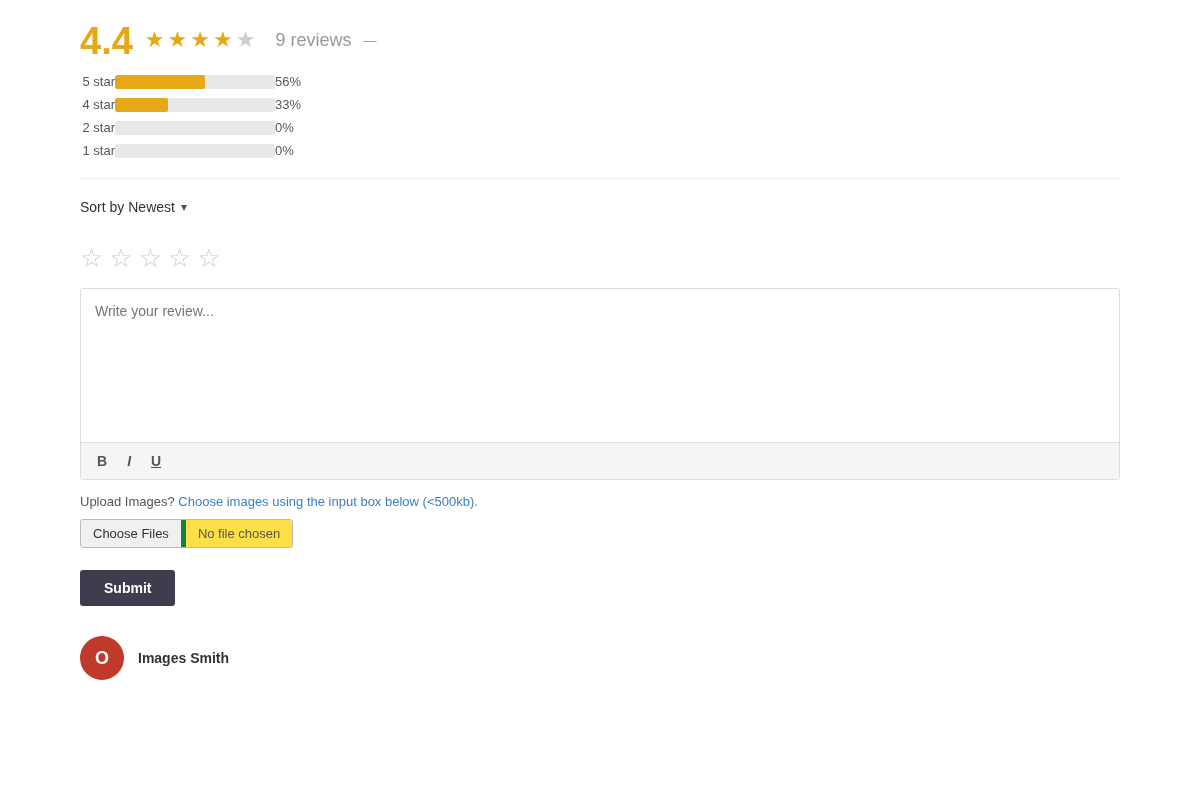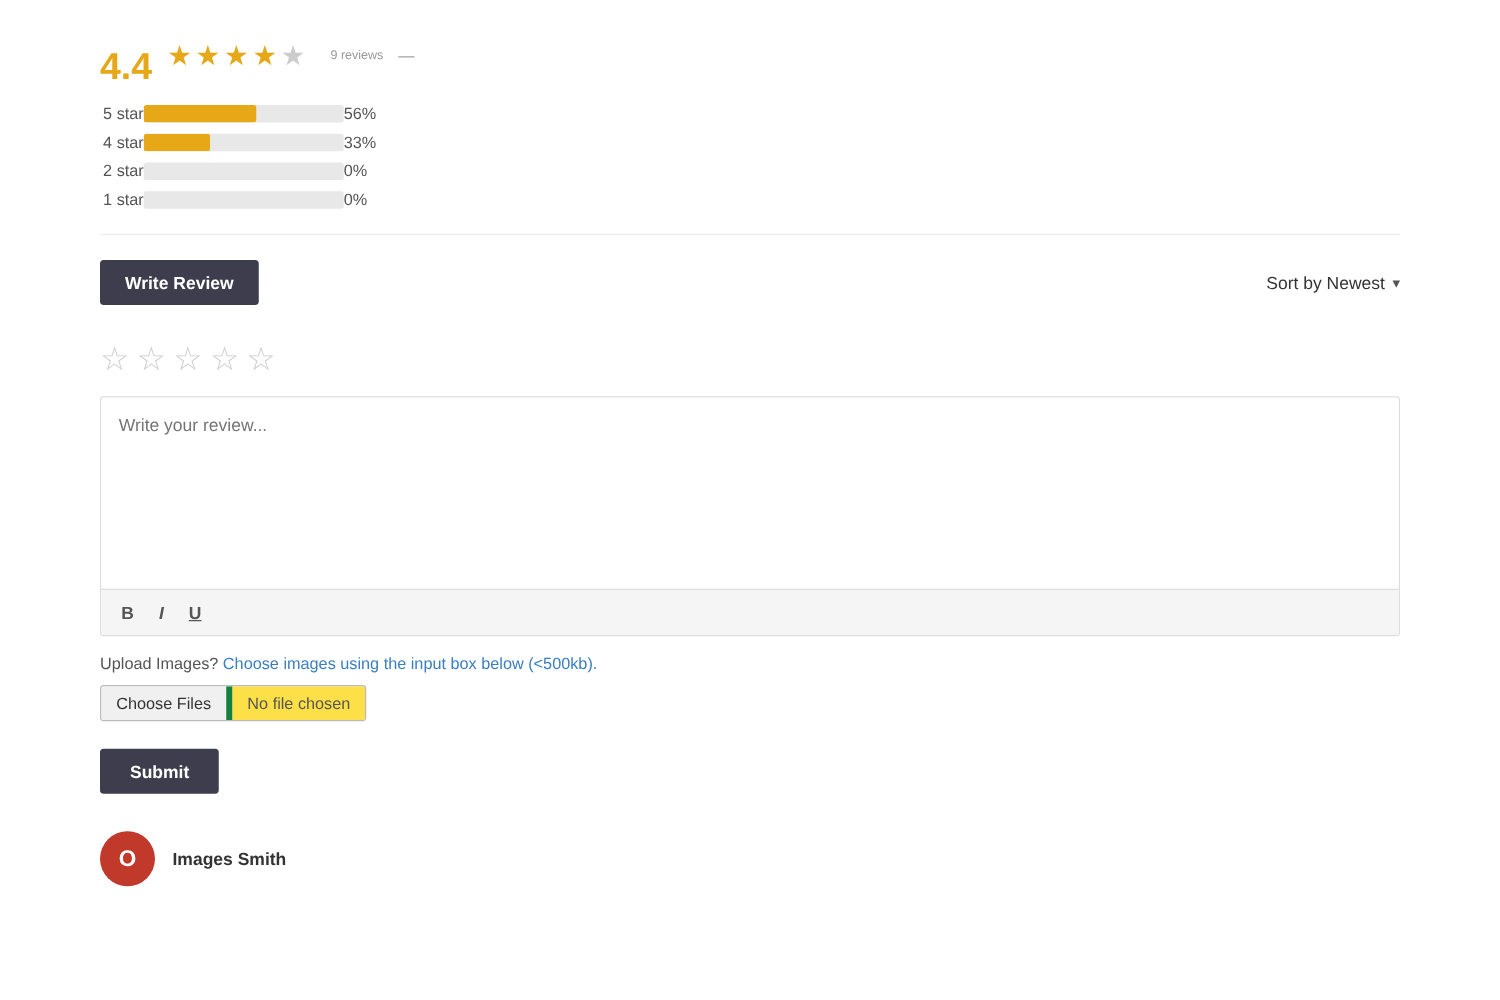"4.4" .rating-score { font-size: 30px -> 38px; margin-top: 19px -> 2px }
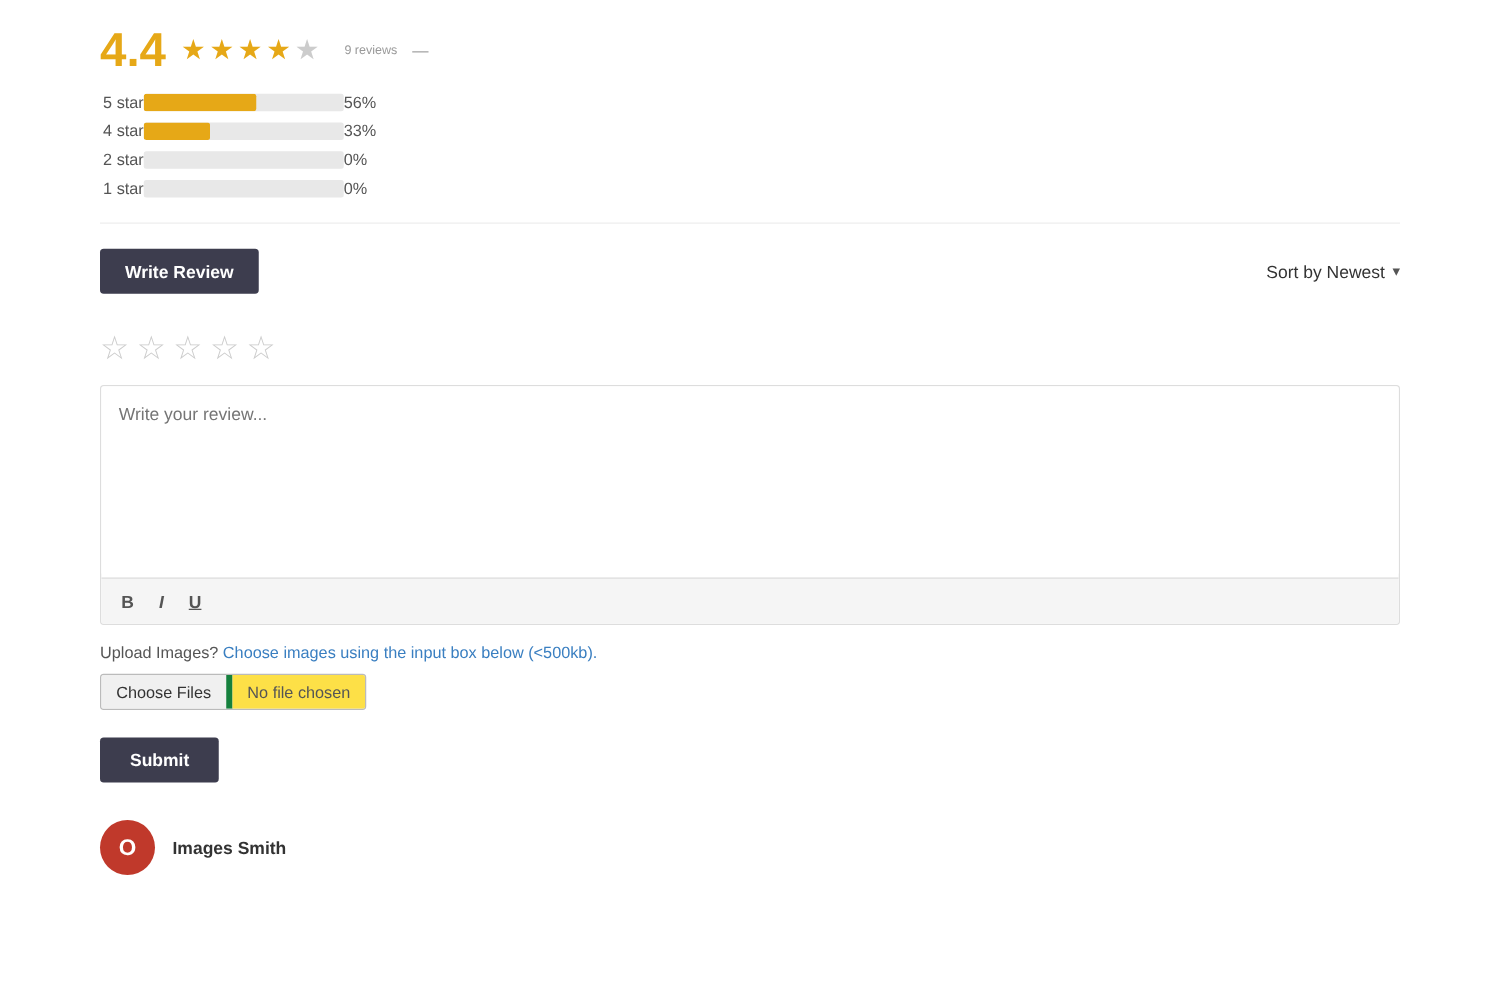"9 reviews" .review-count { font-size: 10px -> 18px }
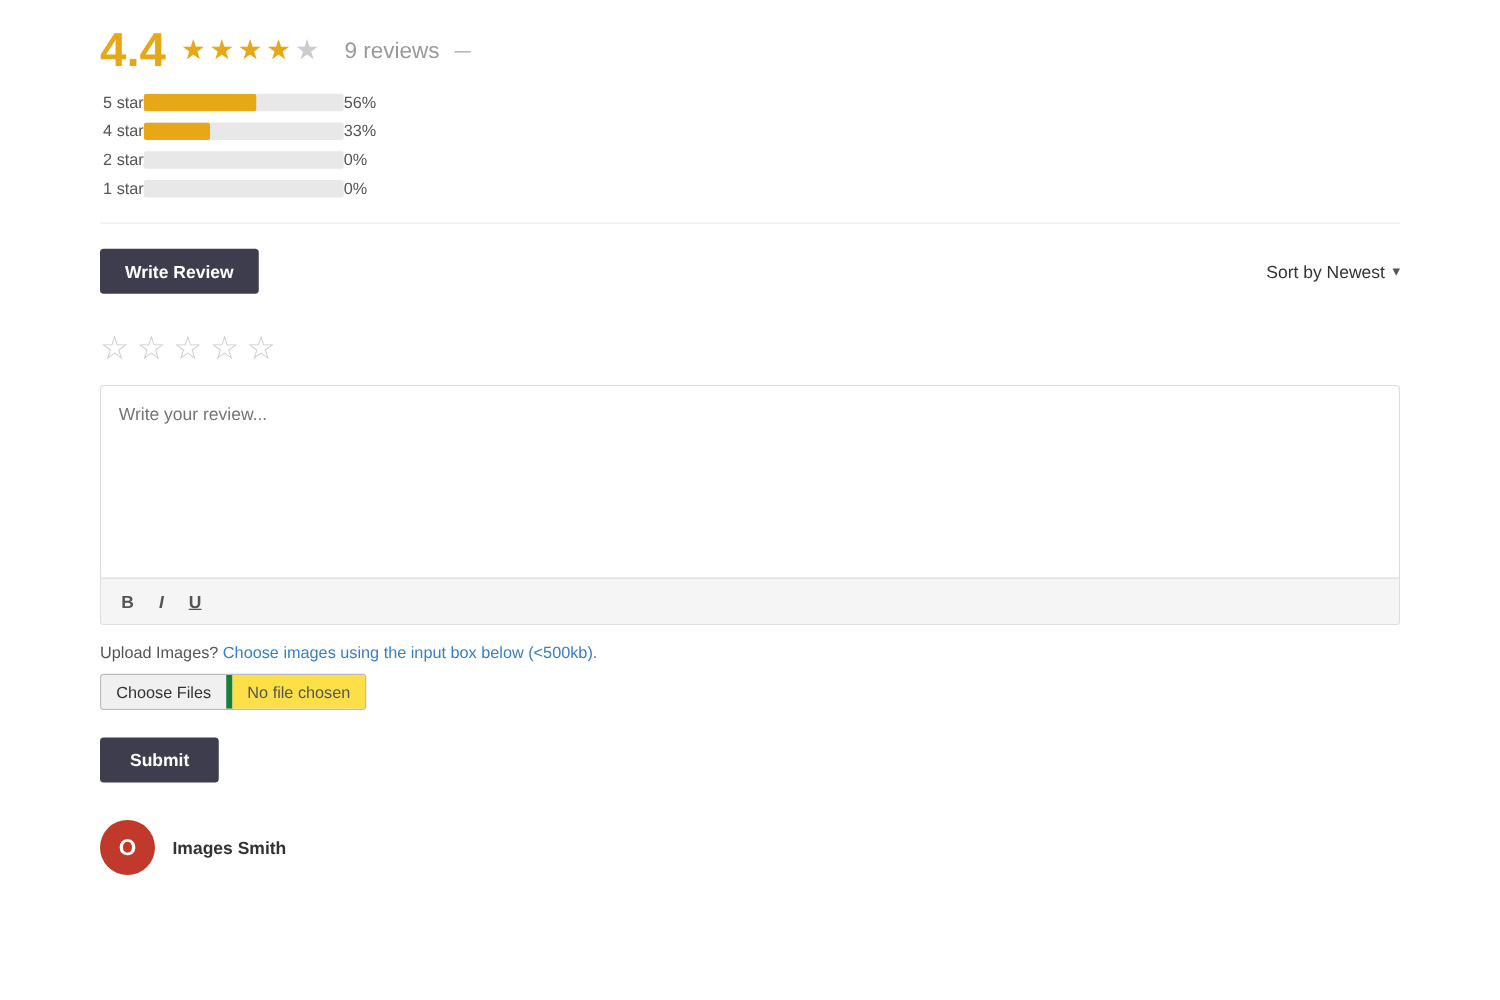"Write Review" button.write-review-btn { html: <button>Write Review</button> -> none }
